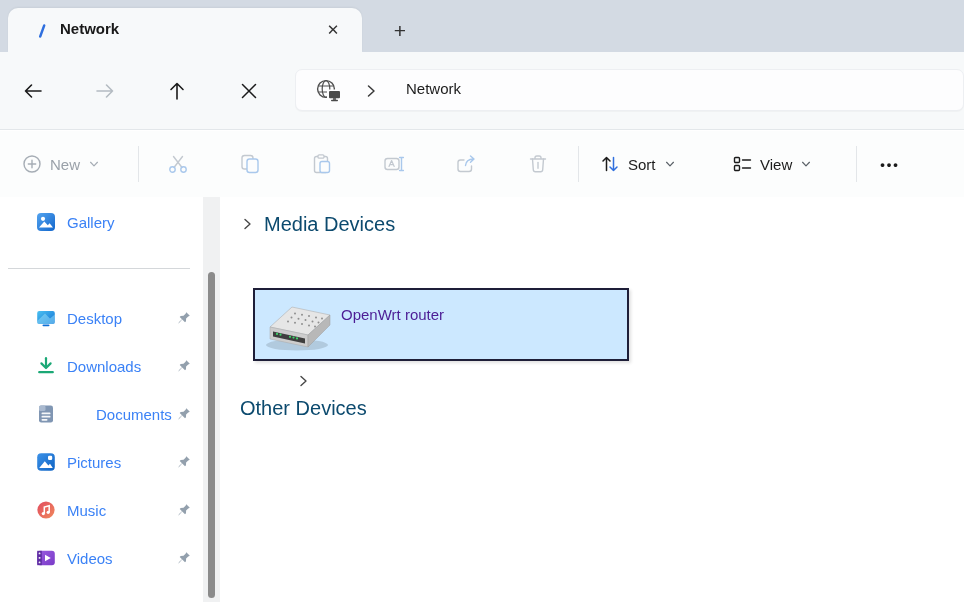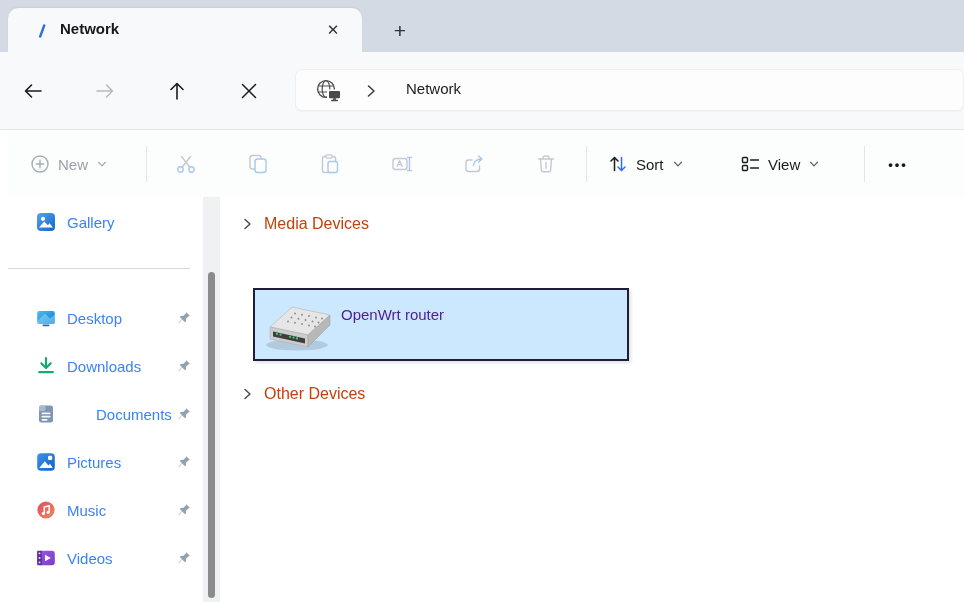"New" .toolbar { left: 8px -> 0 }
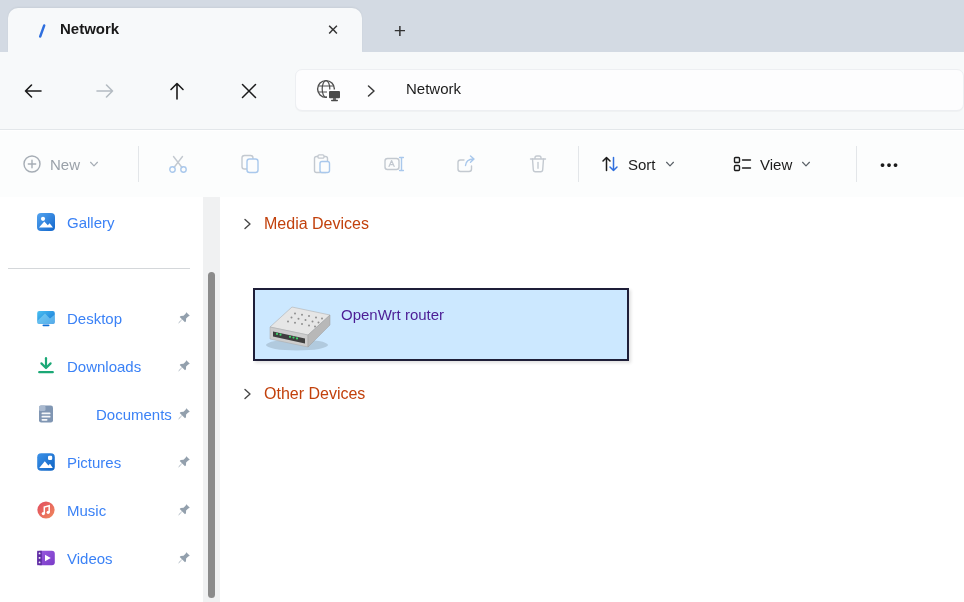"Media Devices" .group-label { color: #c2410c -> #0c4a6e; font-size: 16px -> 20px }
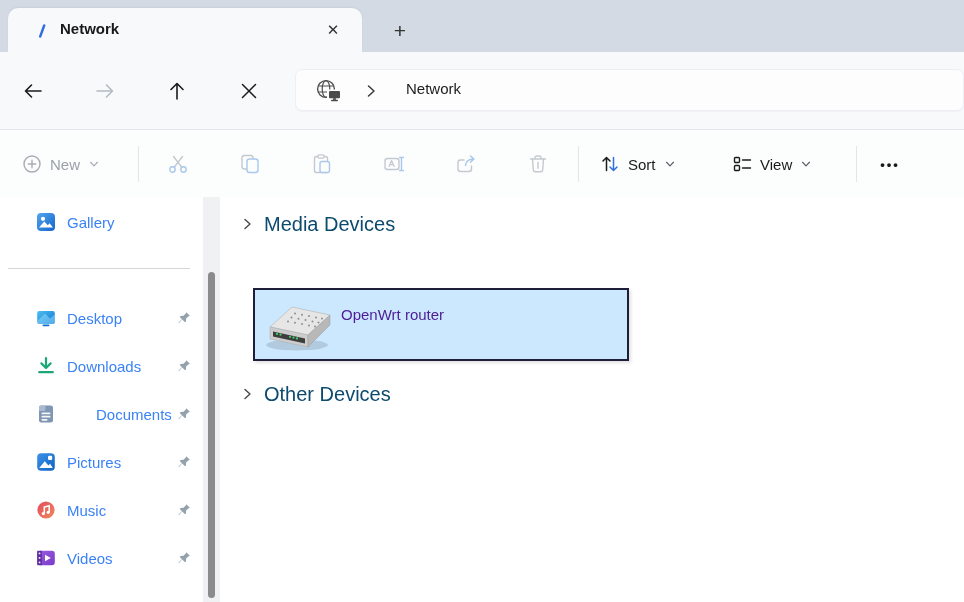"Other Devices" div.group-hdr { flex-direction: none -> column; top: 185px -> 178px }
